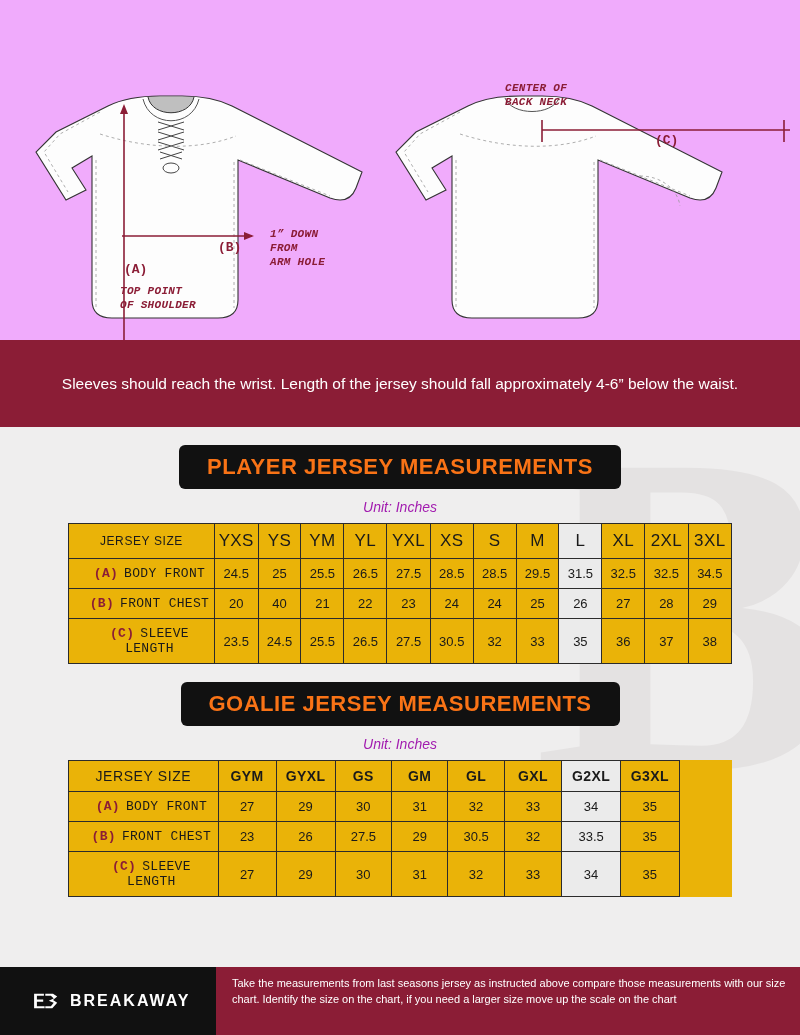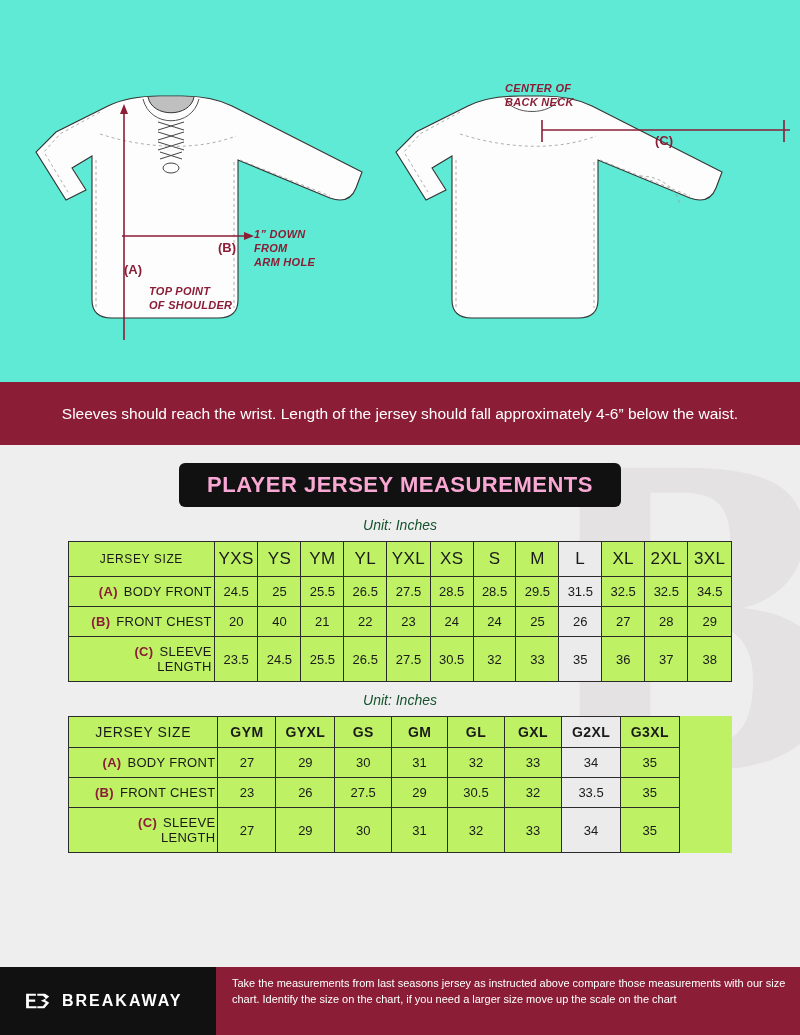"CENTER OF" .diagram { background: #5eead4 -> #f0abfc; font-family: none -> Liberation Mono, monospace; height: 382px -> 340px }
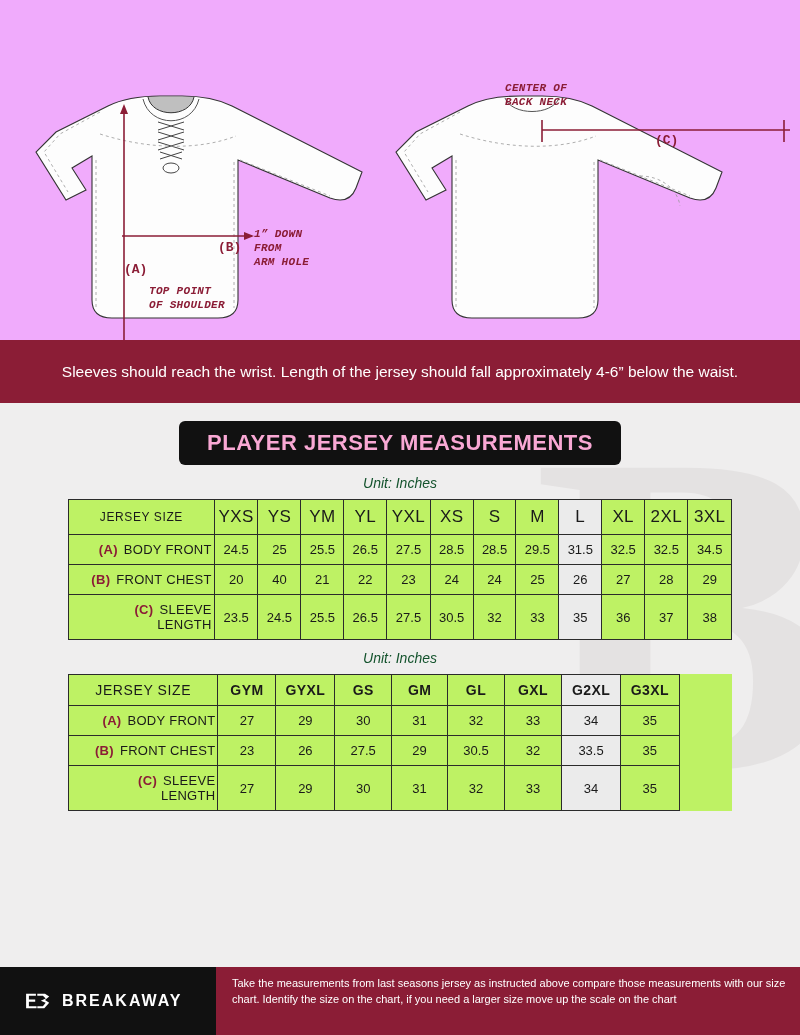"1” DOWN" div.note { left: 254px -> 270px }
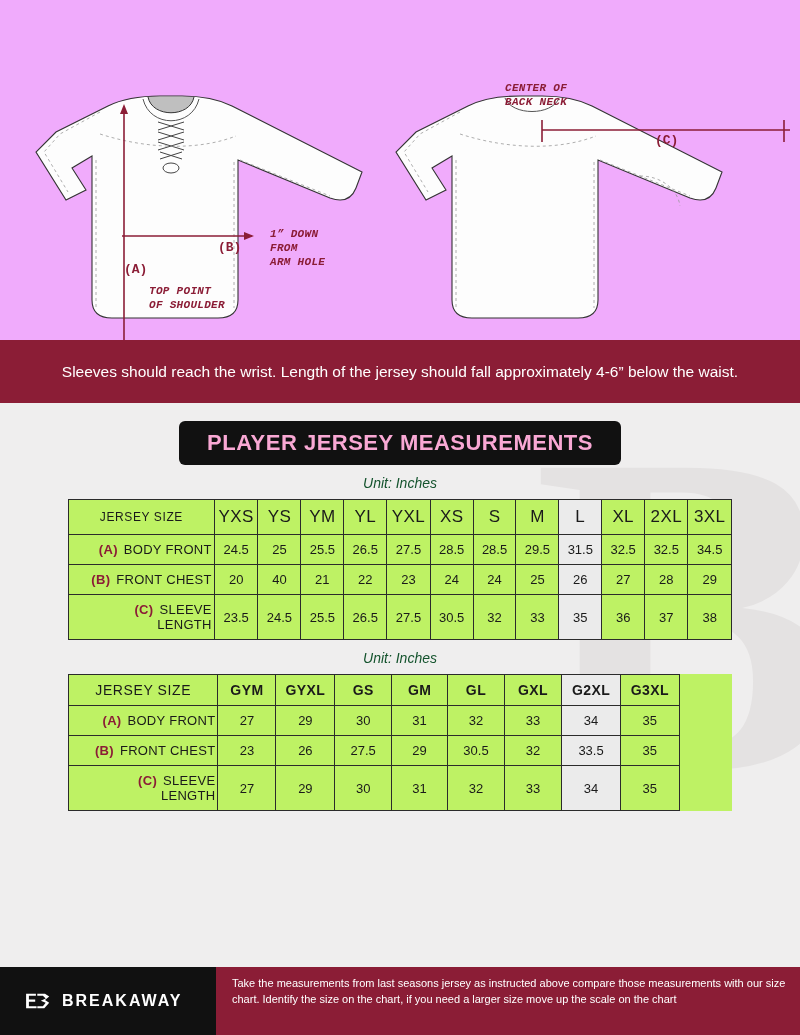"TOP POINT" div.note { left: 149px -> 120px }
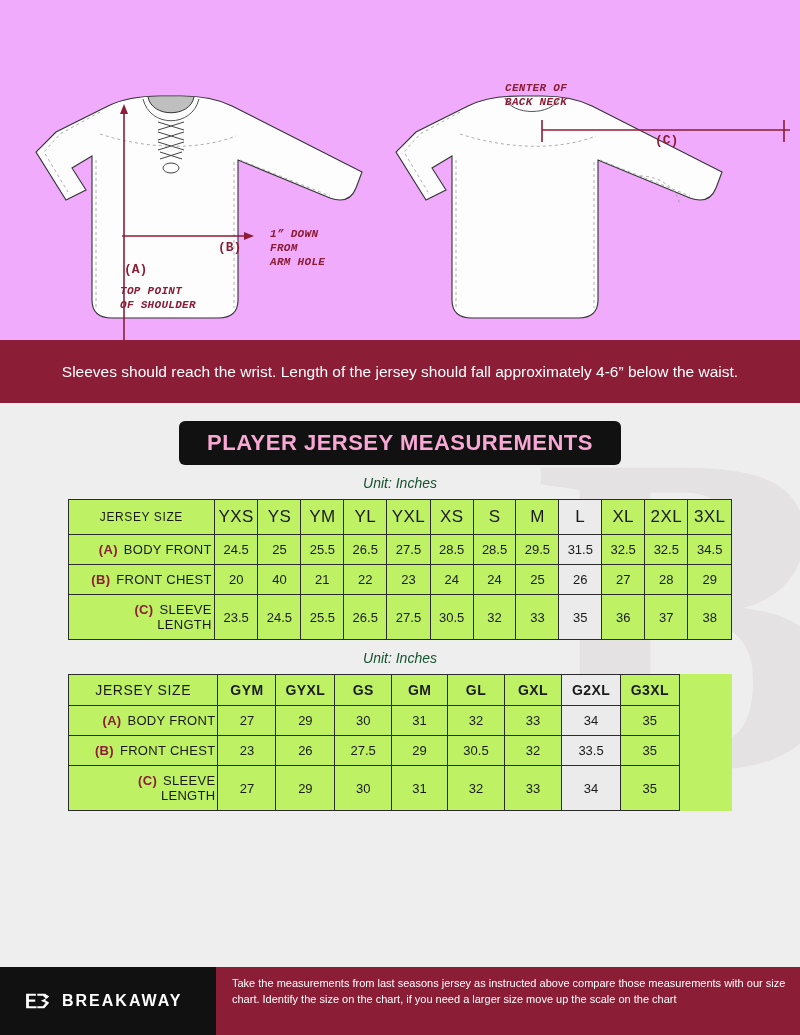"Sleeves should reach the wrist." .band { padding: 20px 60px -> 32px 60px }
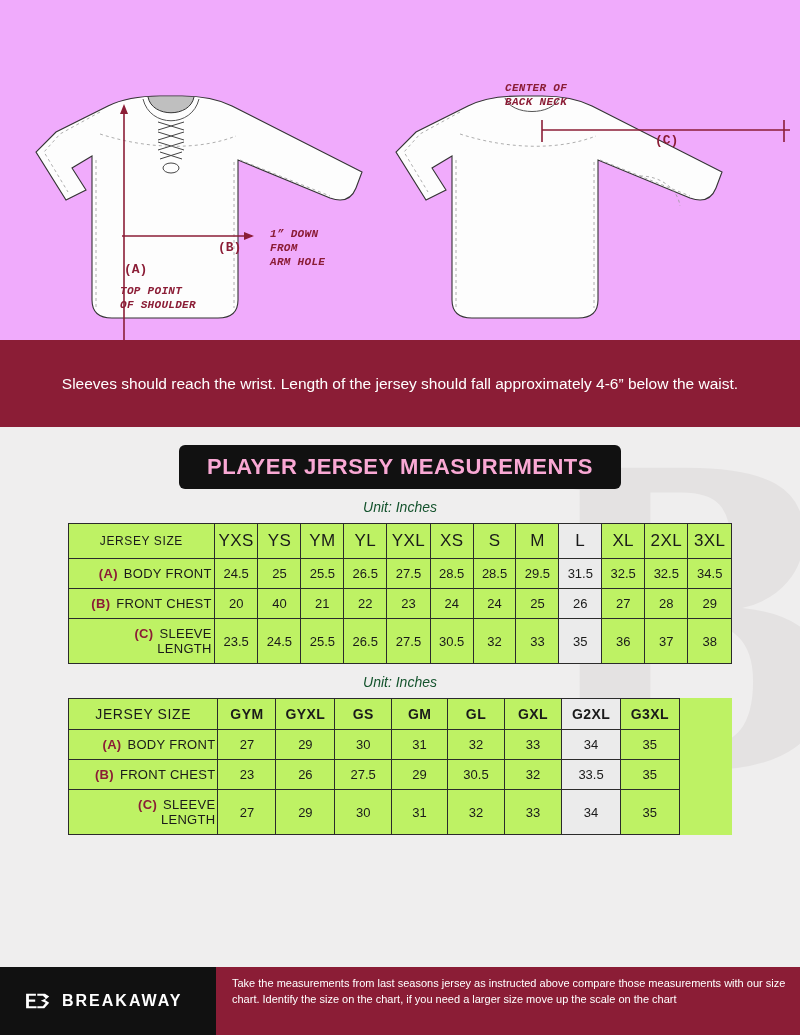"PLAYER JERSEY MEASUREMENTS" .sect-title { color: #f9a8d4 -> #f97316 }
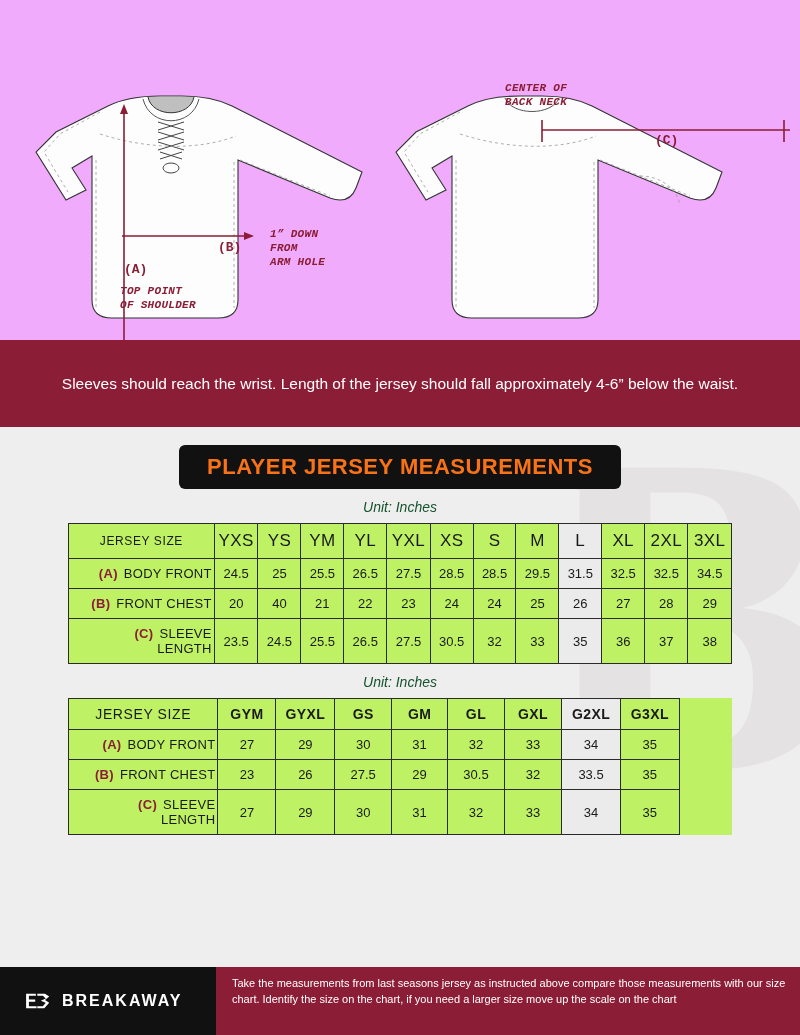"Unit: Inches" .unit { color: #14532d -> #a21caf }
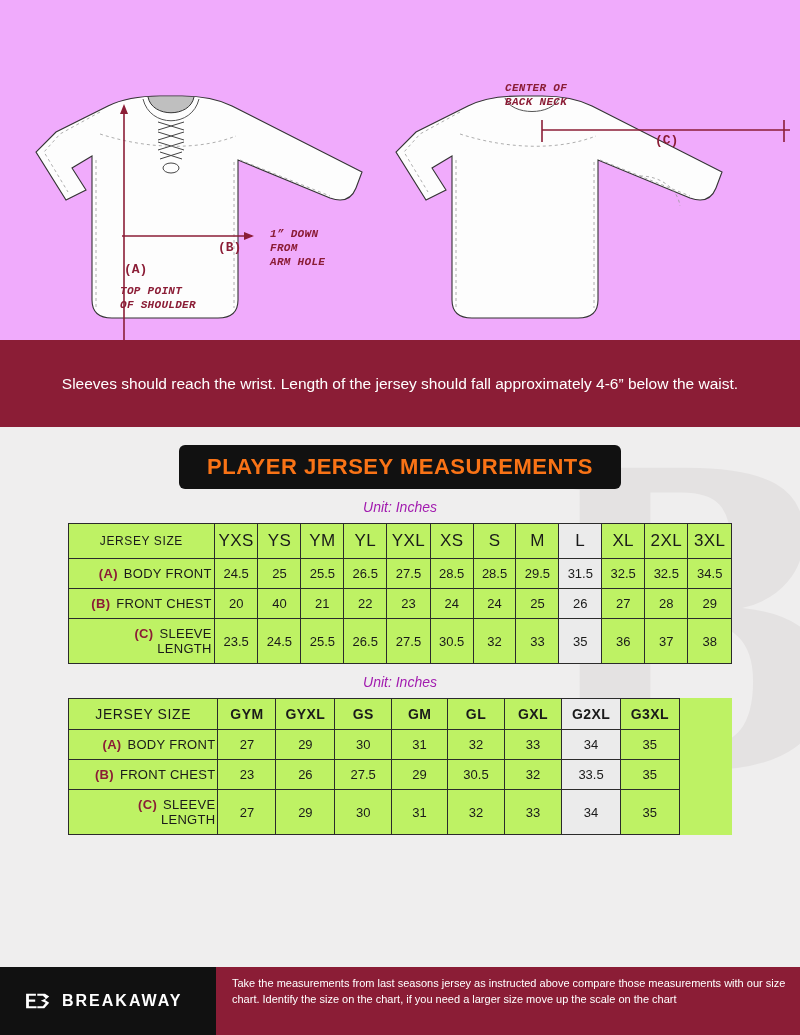"JERSEY SIZE" table { background: #bef264 -> #eab308 }
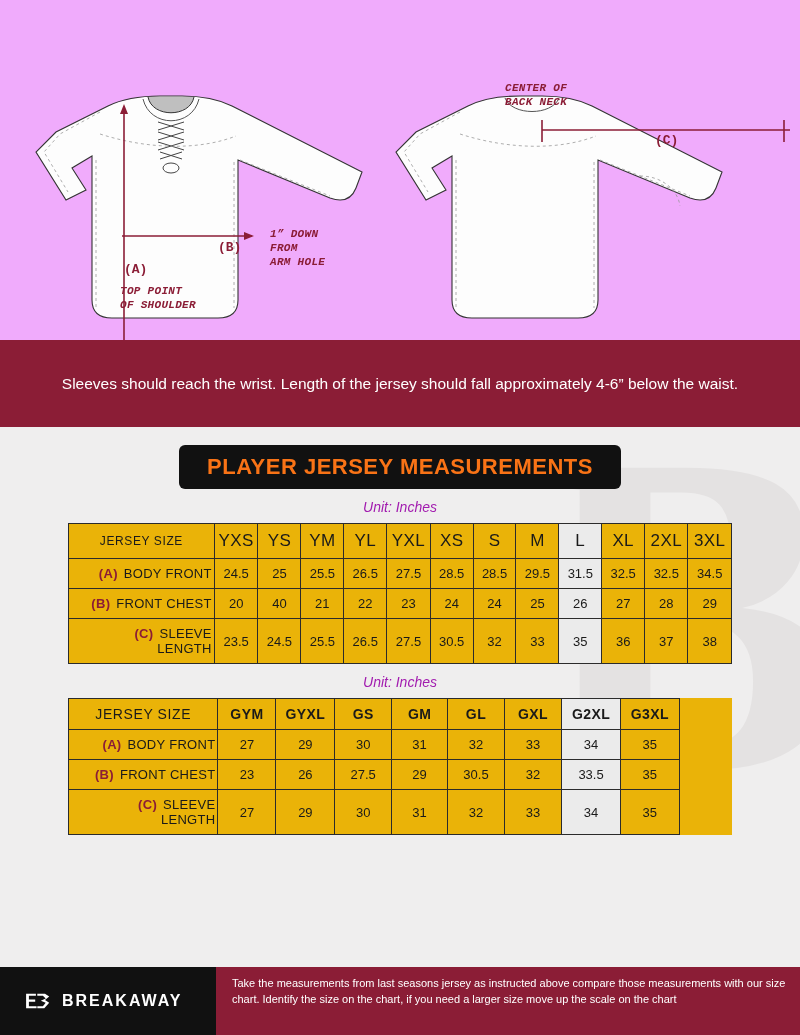"(A) BODY FRONT" .rowlab { font-family: none -> Liberation Mono, monospace; text-align: right -> center }
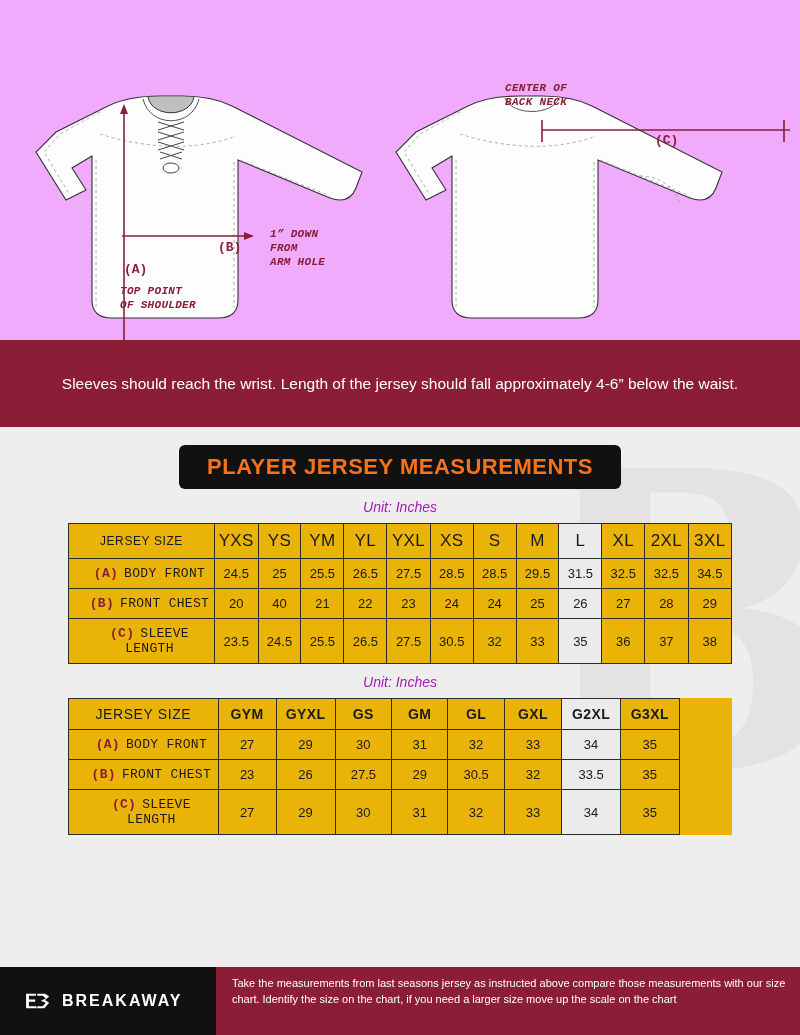"GOALIE JERSEY MEASUREMENTS" div.sect-wrap { html: none -> <div> <div>GOALIE JERSEY MEASUREMENTS</div> </div> }
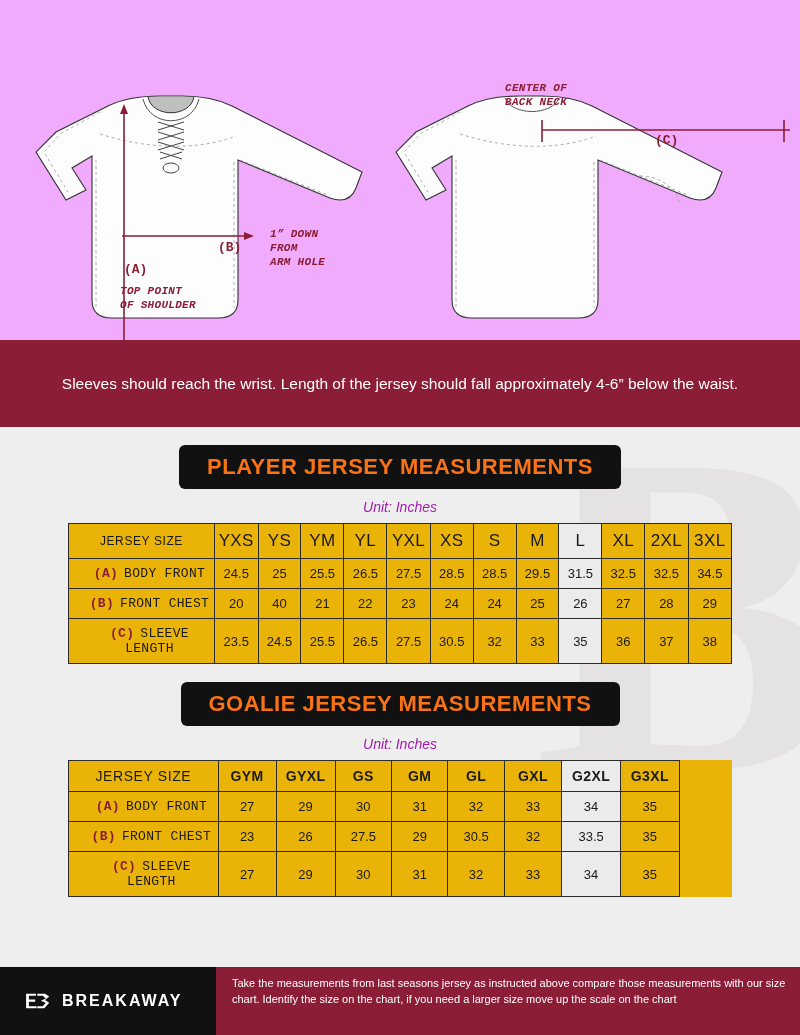"BREAKAWAY" .footer-left { padding-left: 24px -> 32px }
